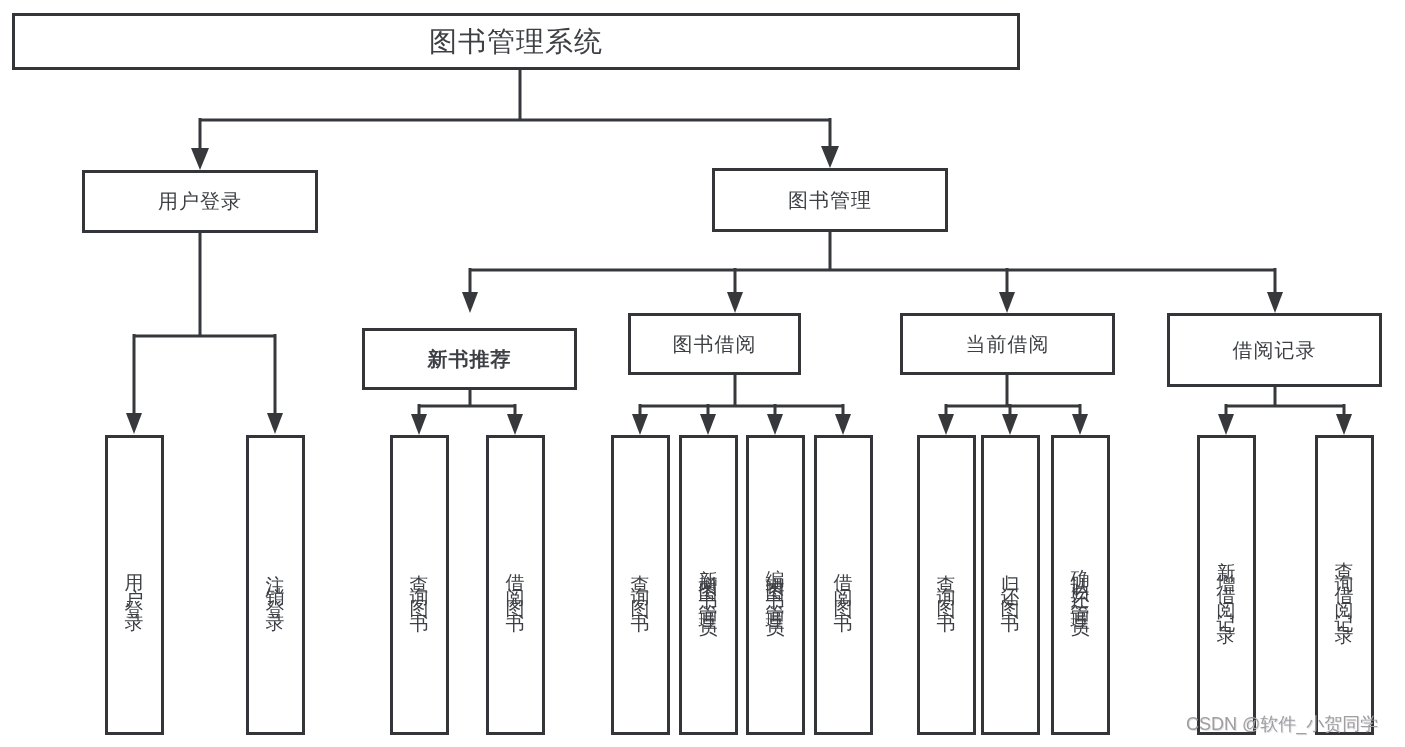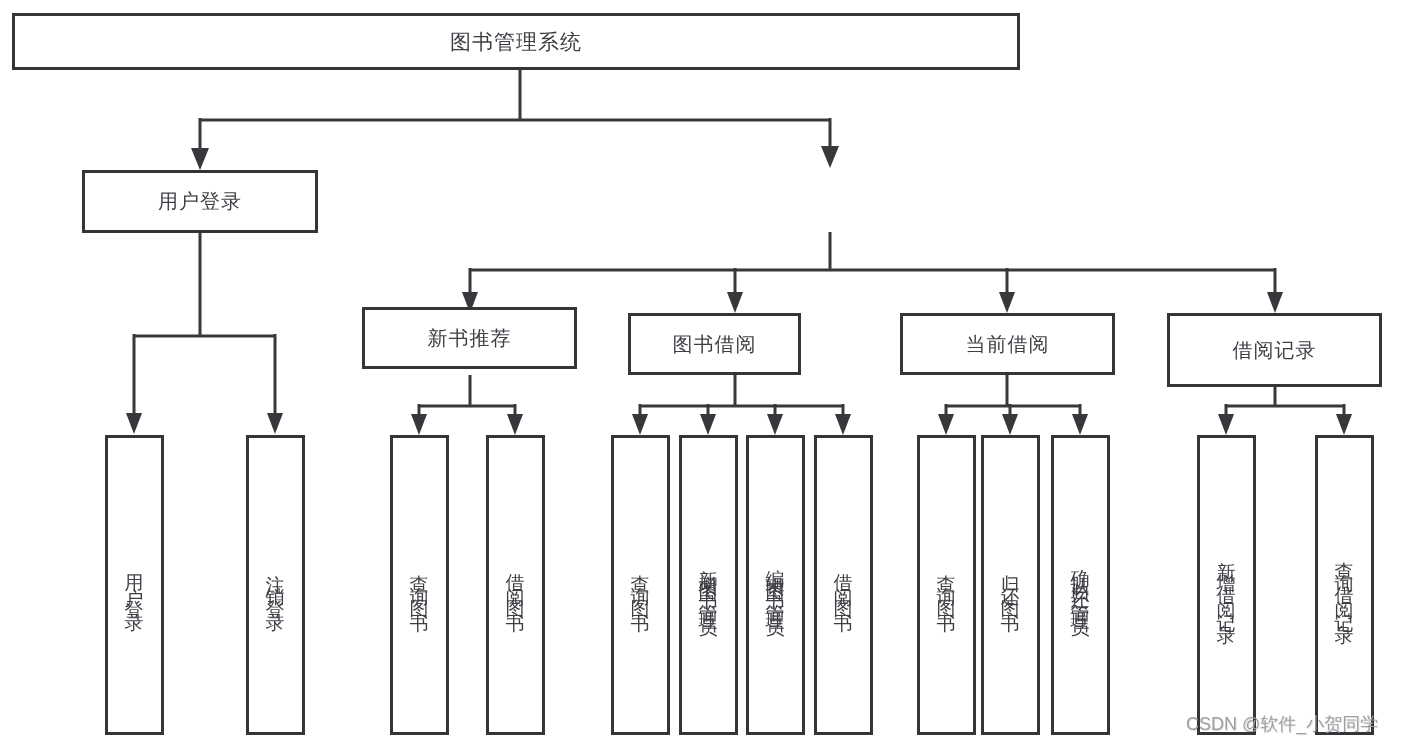"图书管理系统" .node.root-box { font-size: 21px -> 28px }
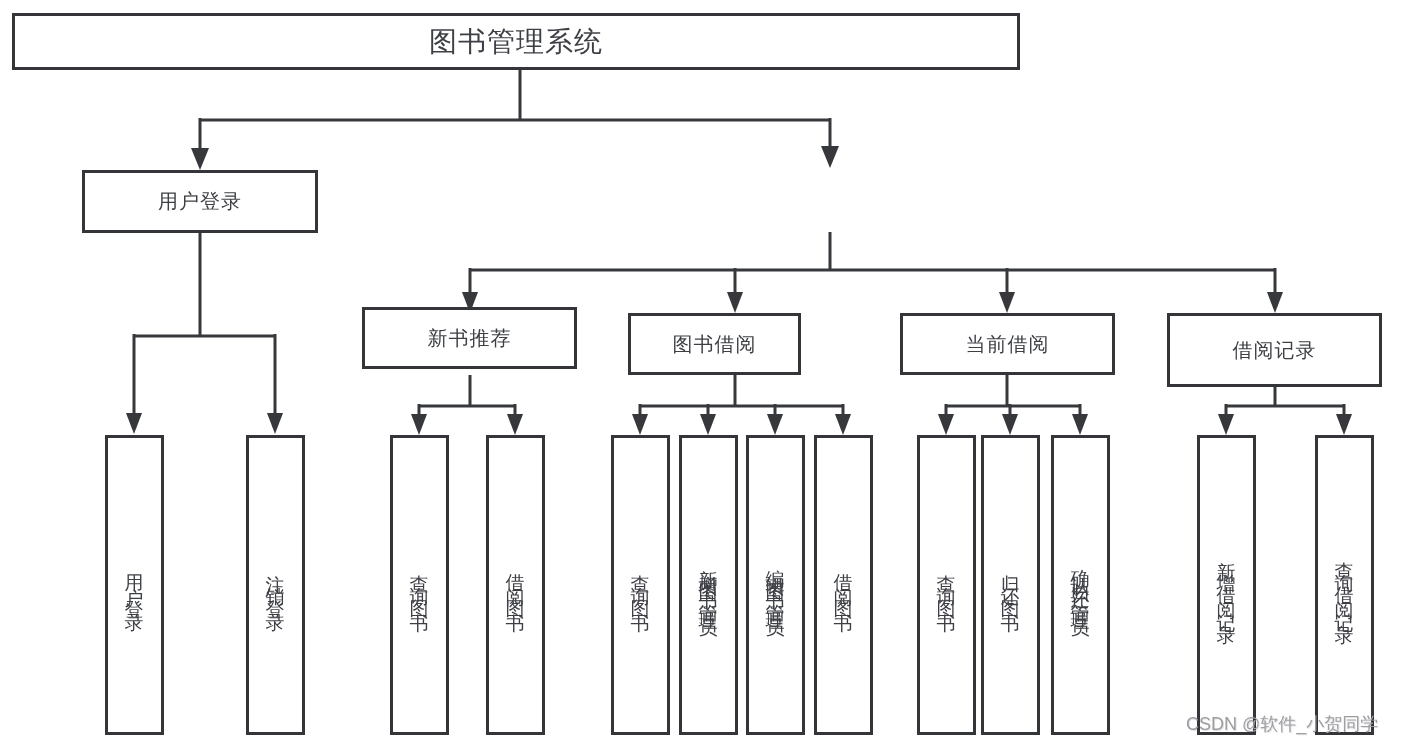"图书管理" div.node { html: none -> <div> <span>图书管理</span> </div> }
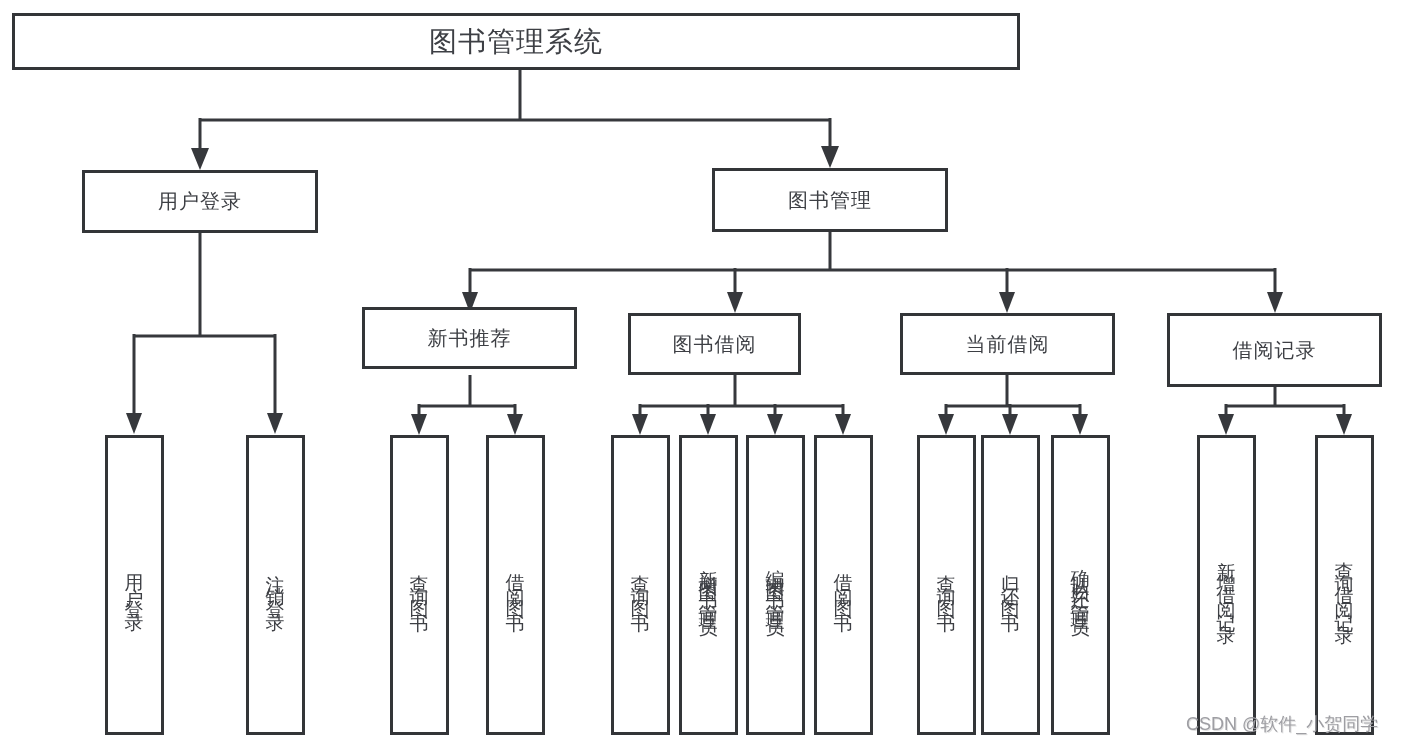"新书推荐" div.node { font-weight: none -> bold; top: 307px -> 328px }
